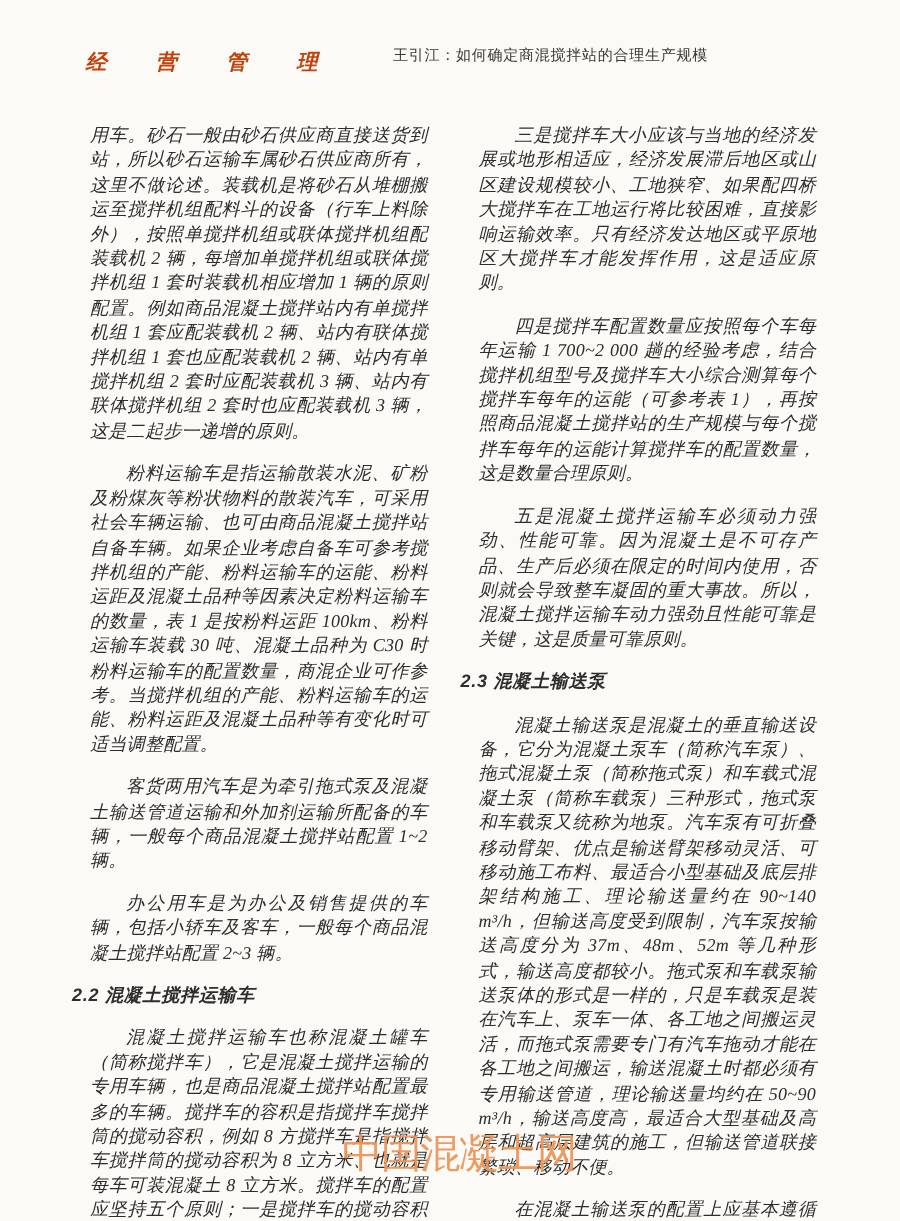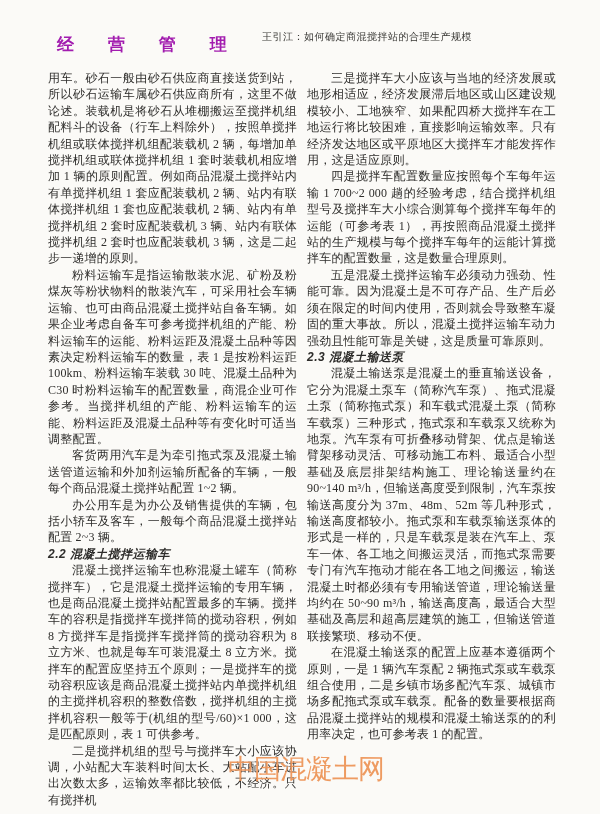"经 营 管 理" .section-label { color: #a21caf -> #c2410c; font-size: 17px -> 14px; font-style: none -> italic }
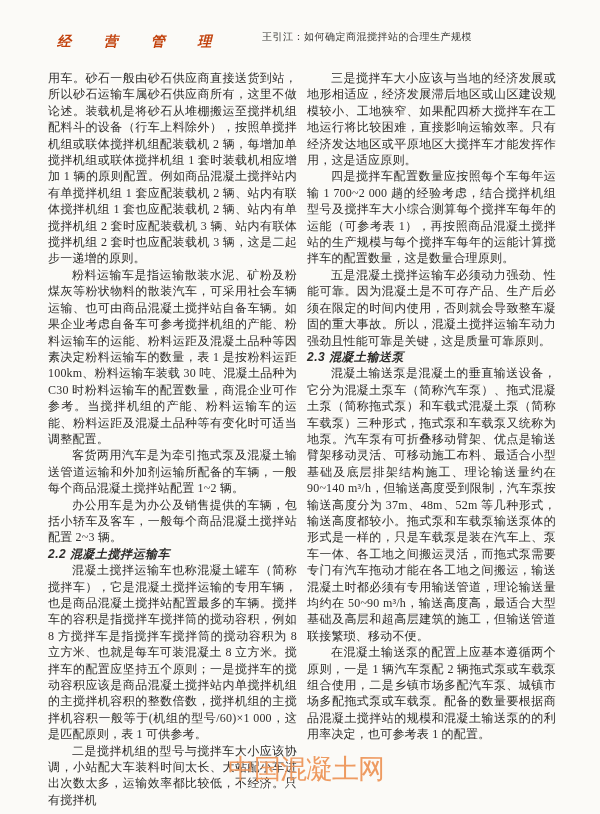"用车。砂石一般由砂石供应商直接送货到站，所以砂石运输车属砂石供应商所有，这里不做" .para { font-style: none -> italic; margin: 0 -> 12px }
